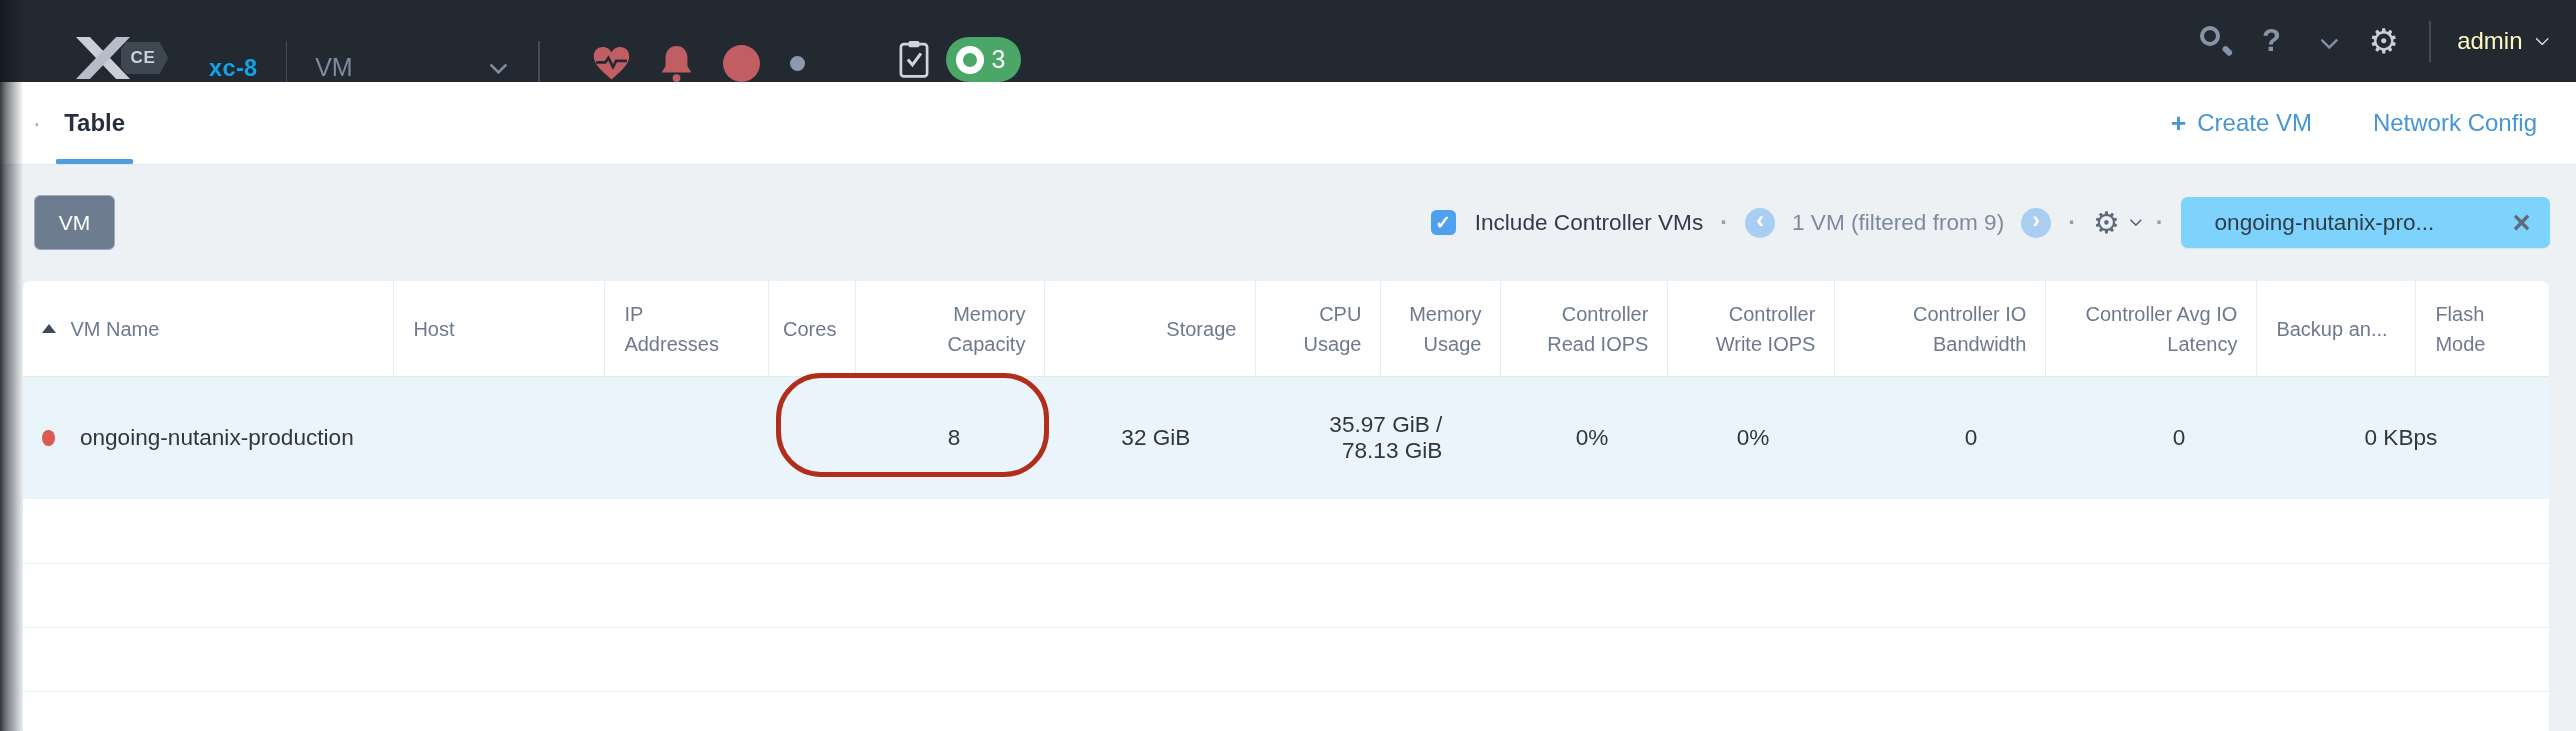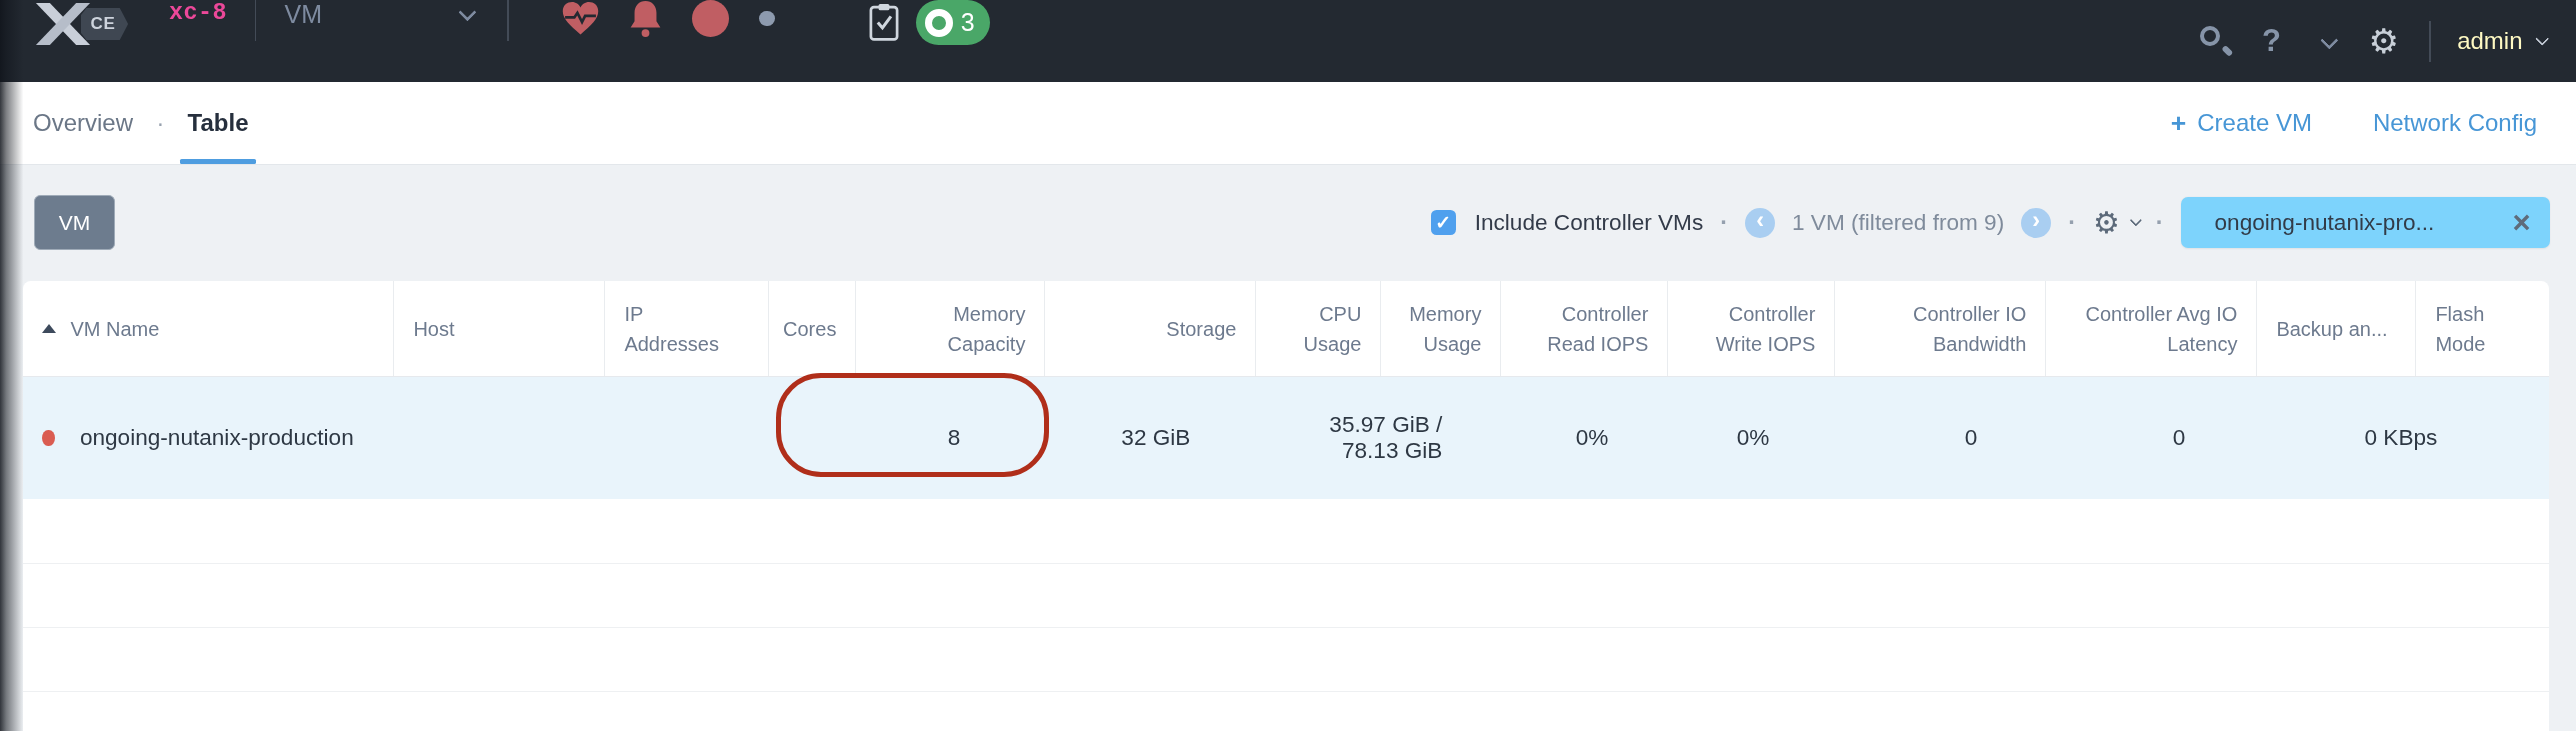"CE" .topbar-left { align-items: flex-start -> flex-end; padding-left: none -> 40px }
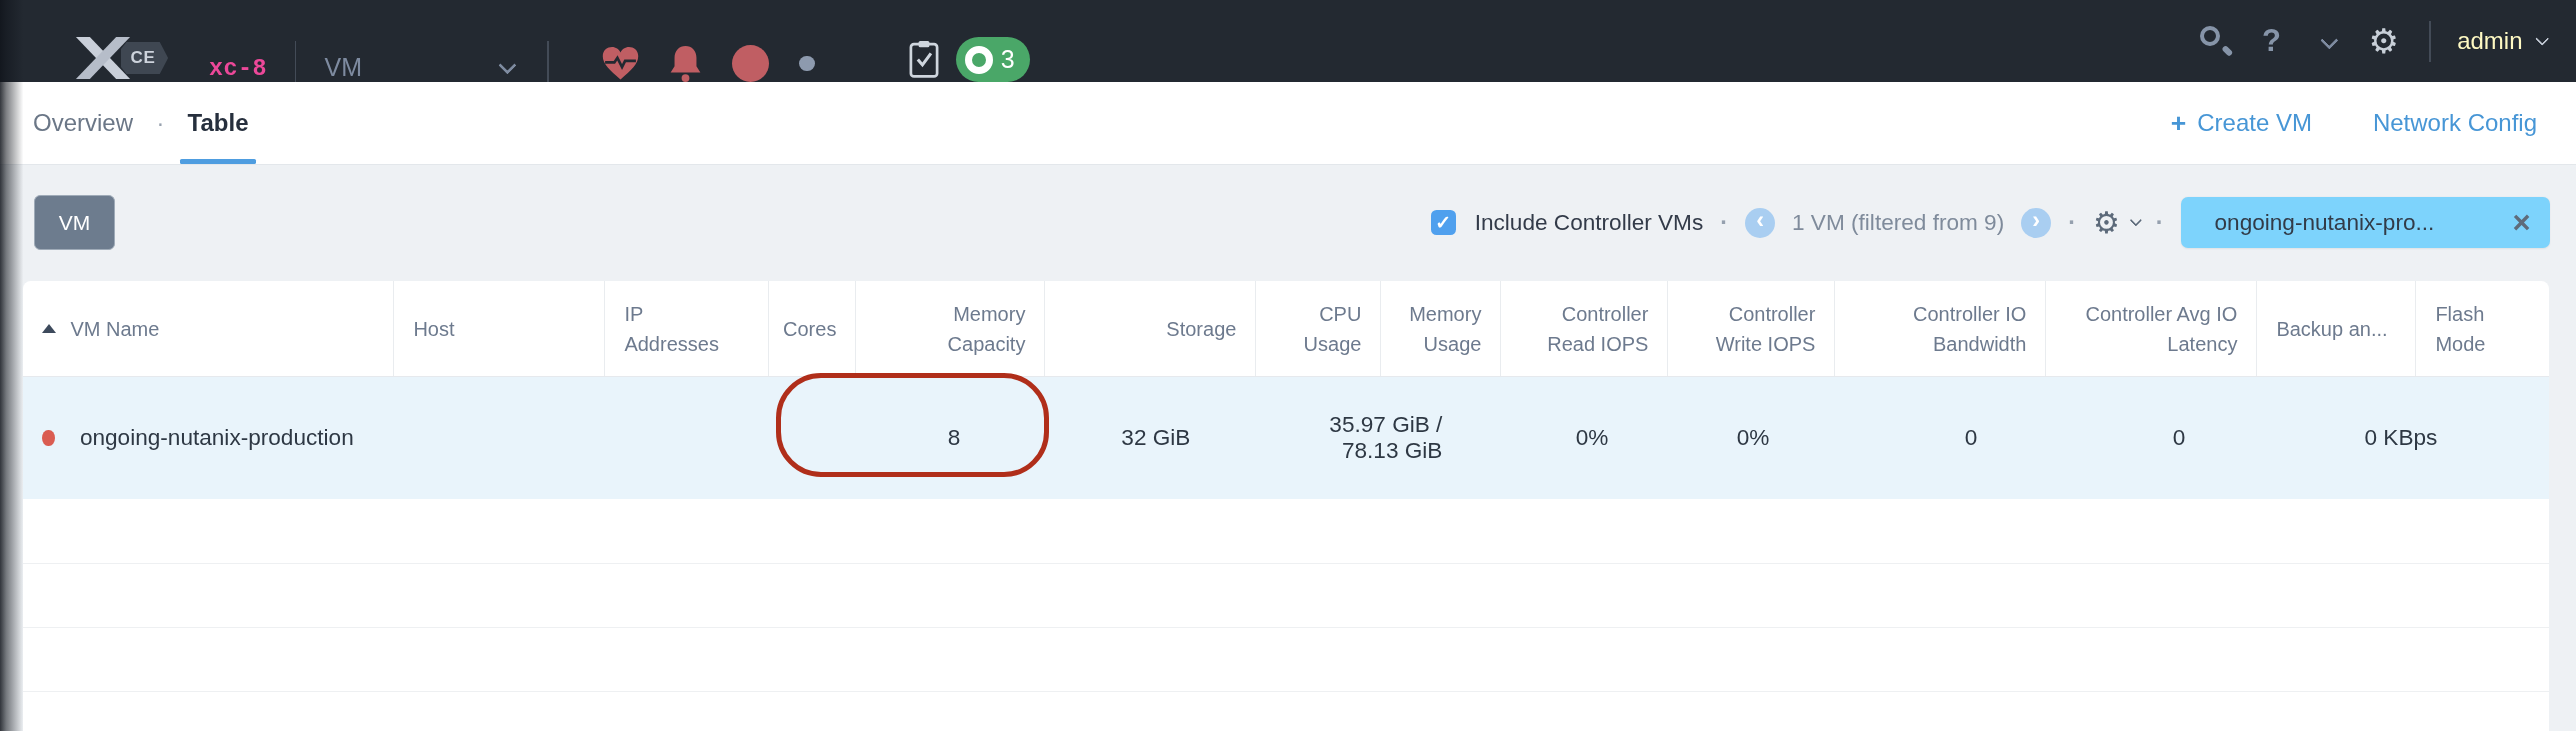"xc-8" .cluster-name { color: #ec4899 -> #0ea5e9; font-family: Liberation Mono, monospace -> none }
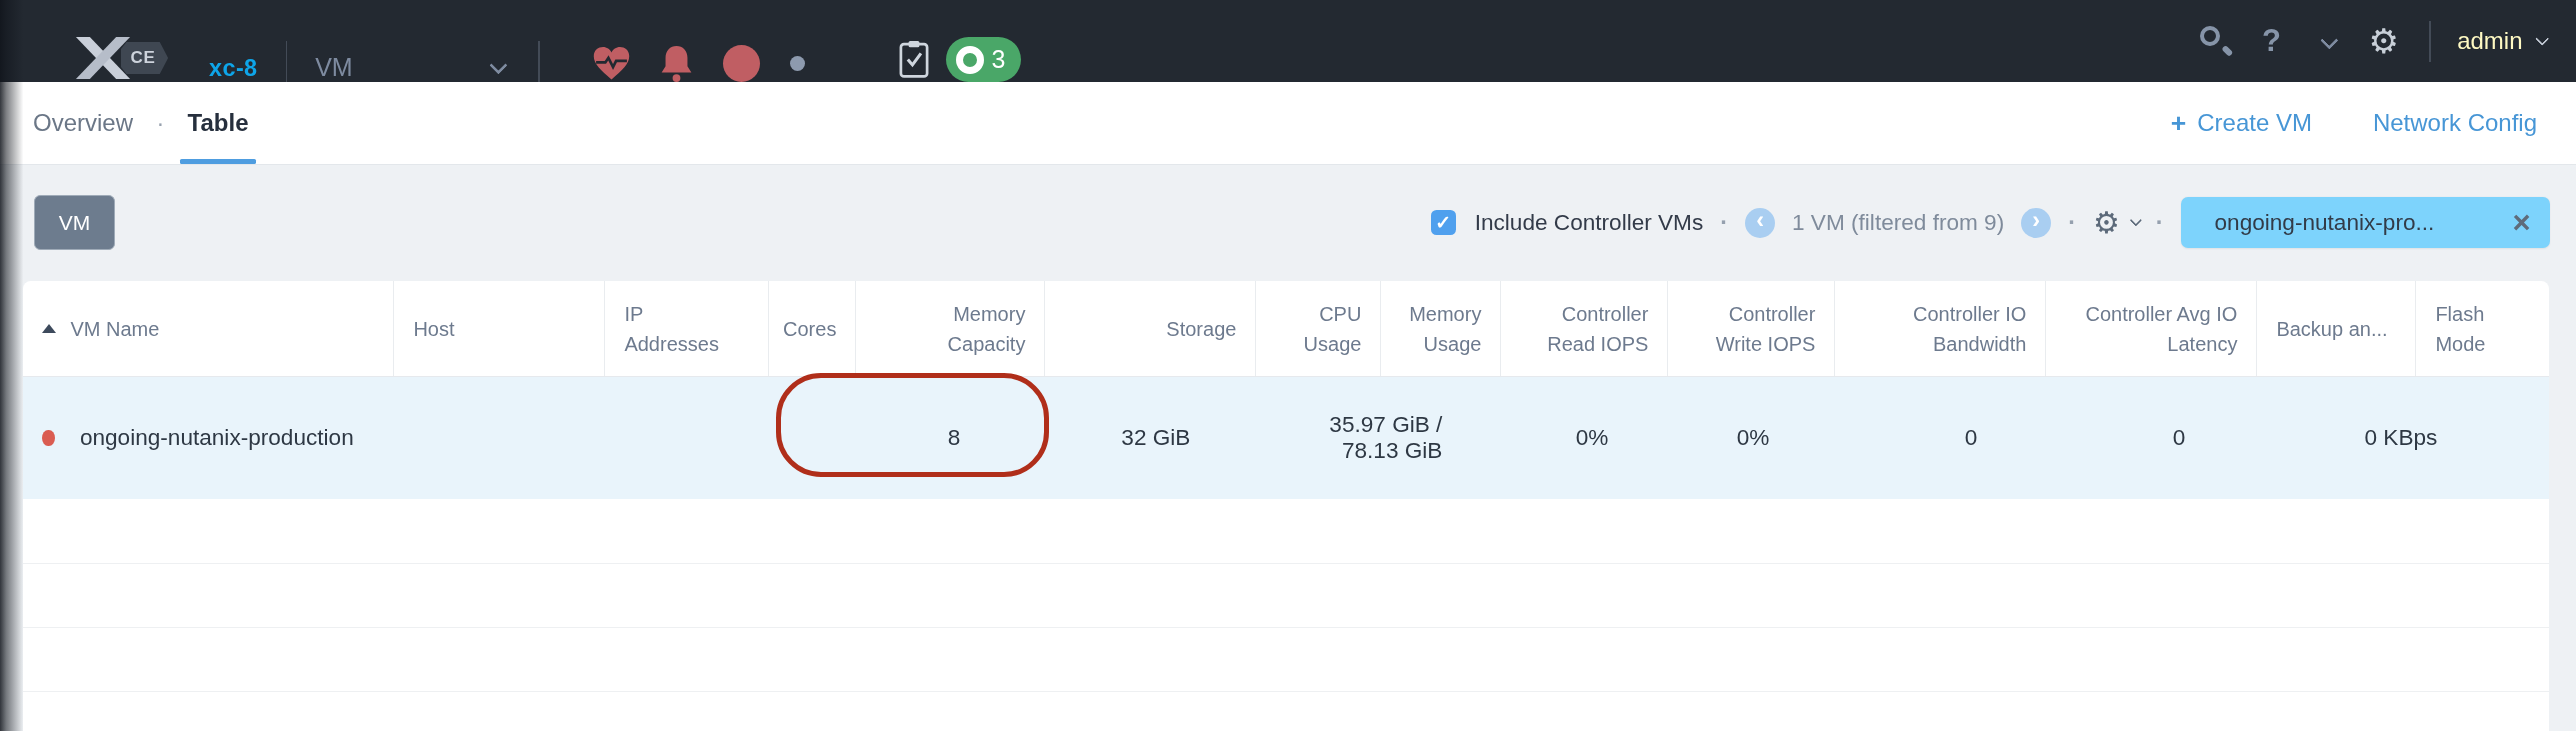"Overview" div.tab { html: <div> <span>Overview</span> </div> -> none }
